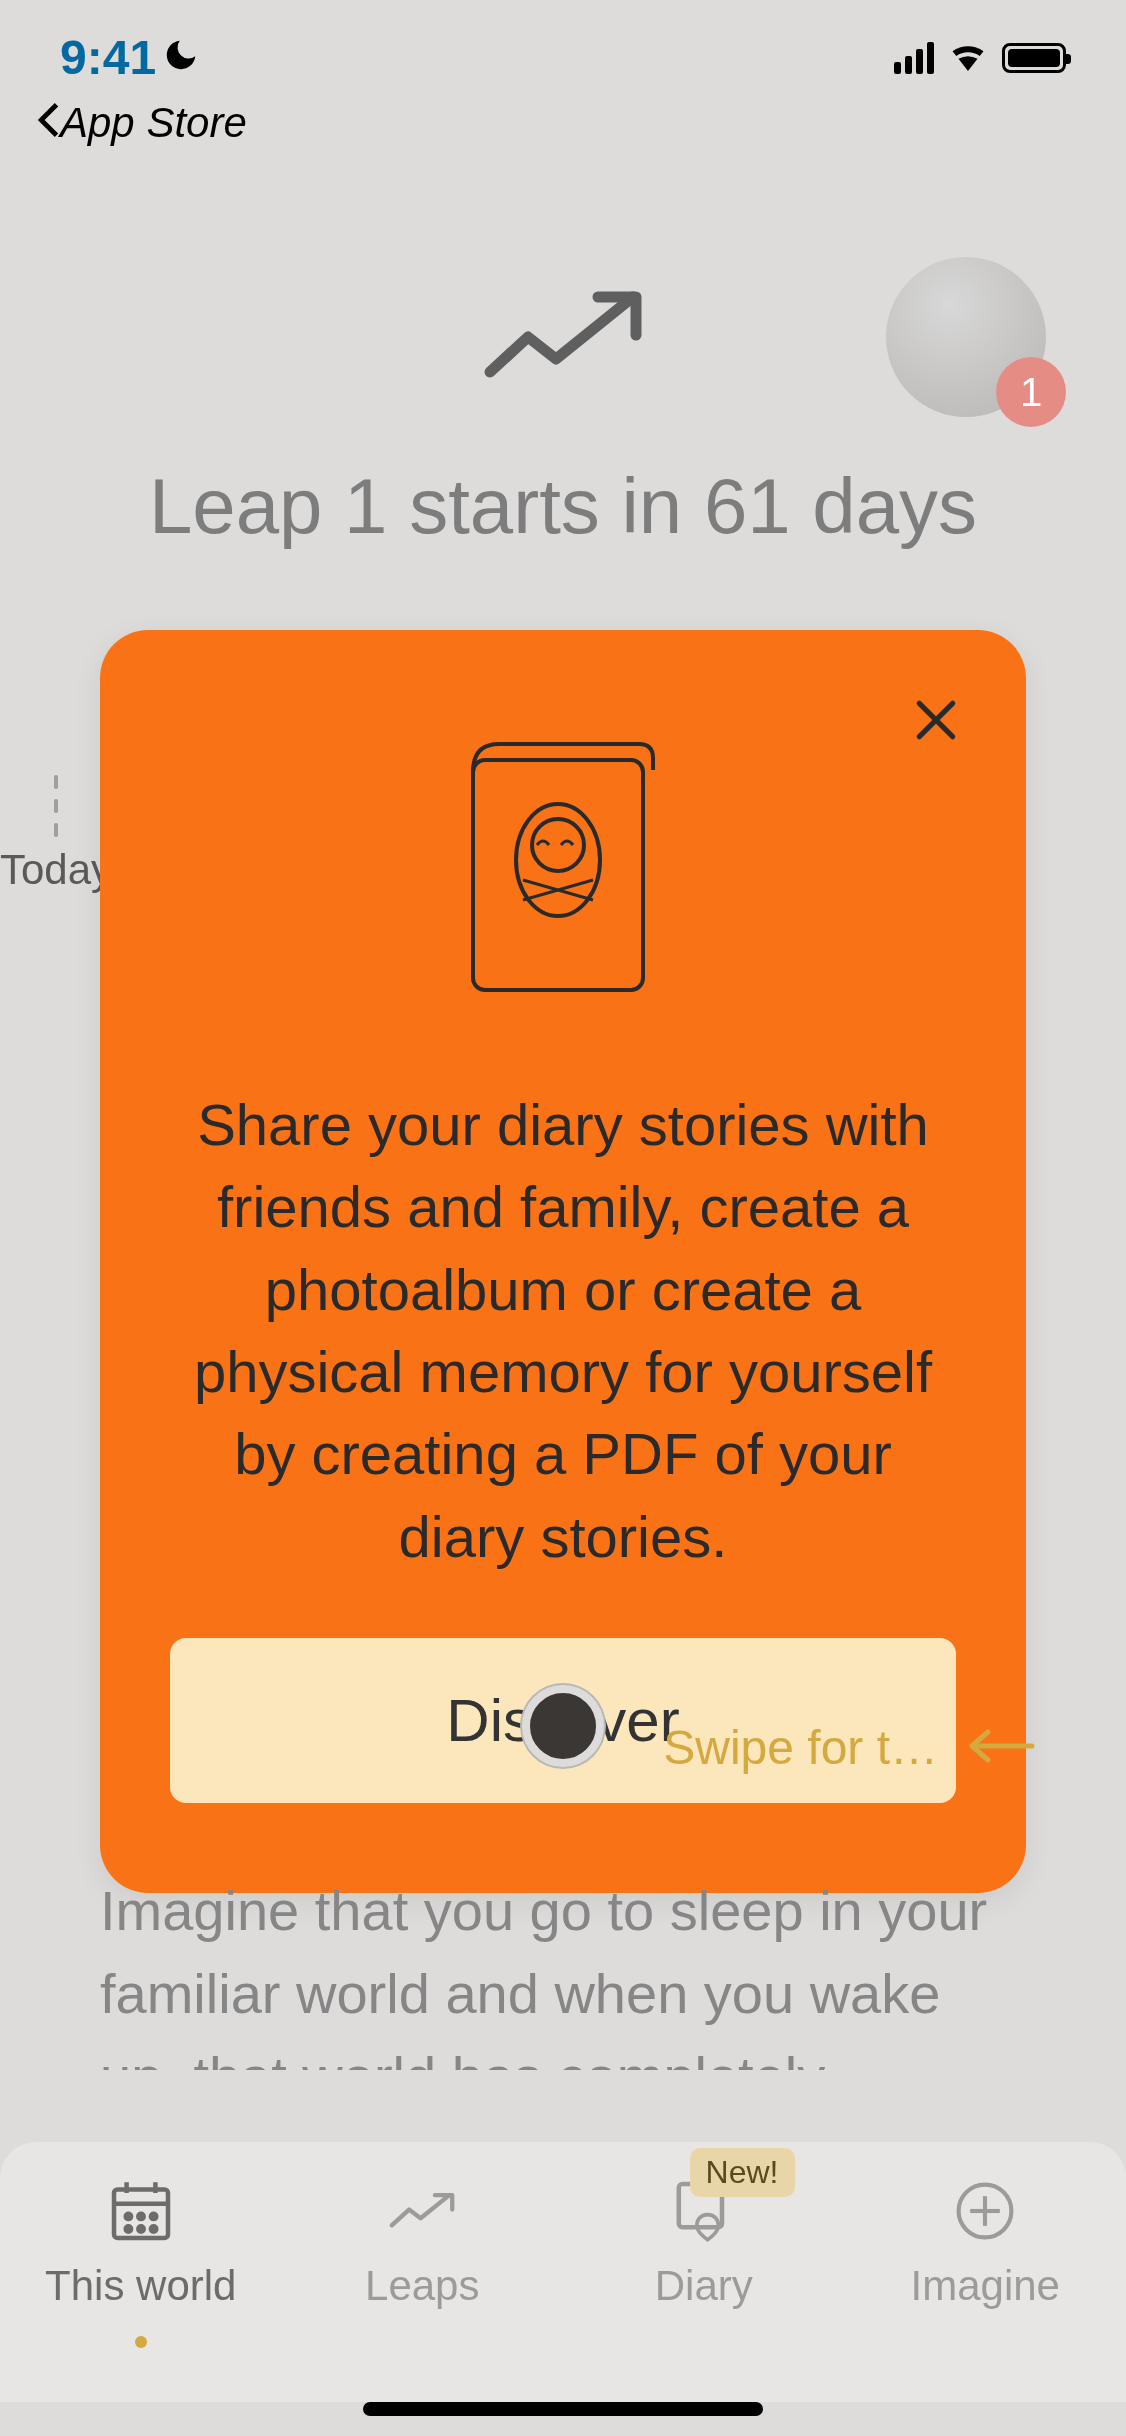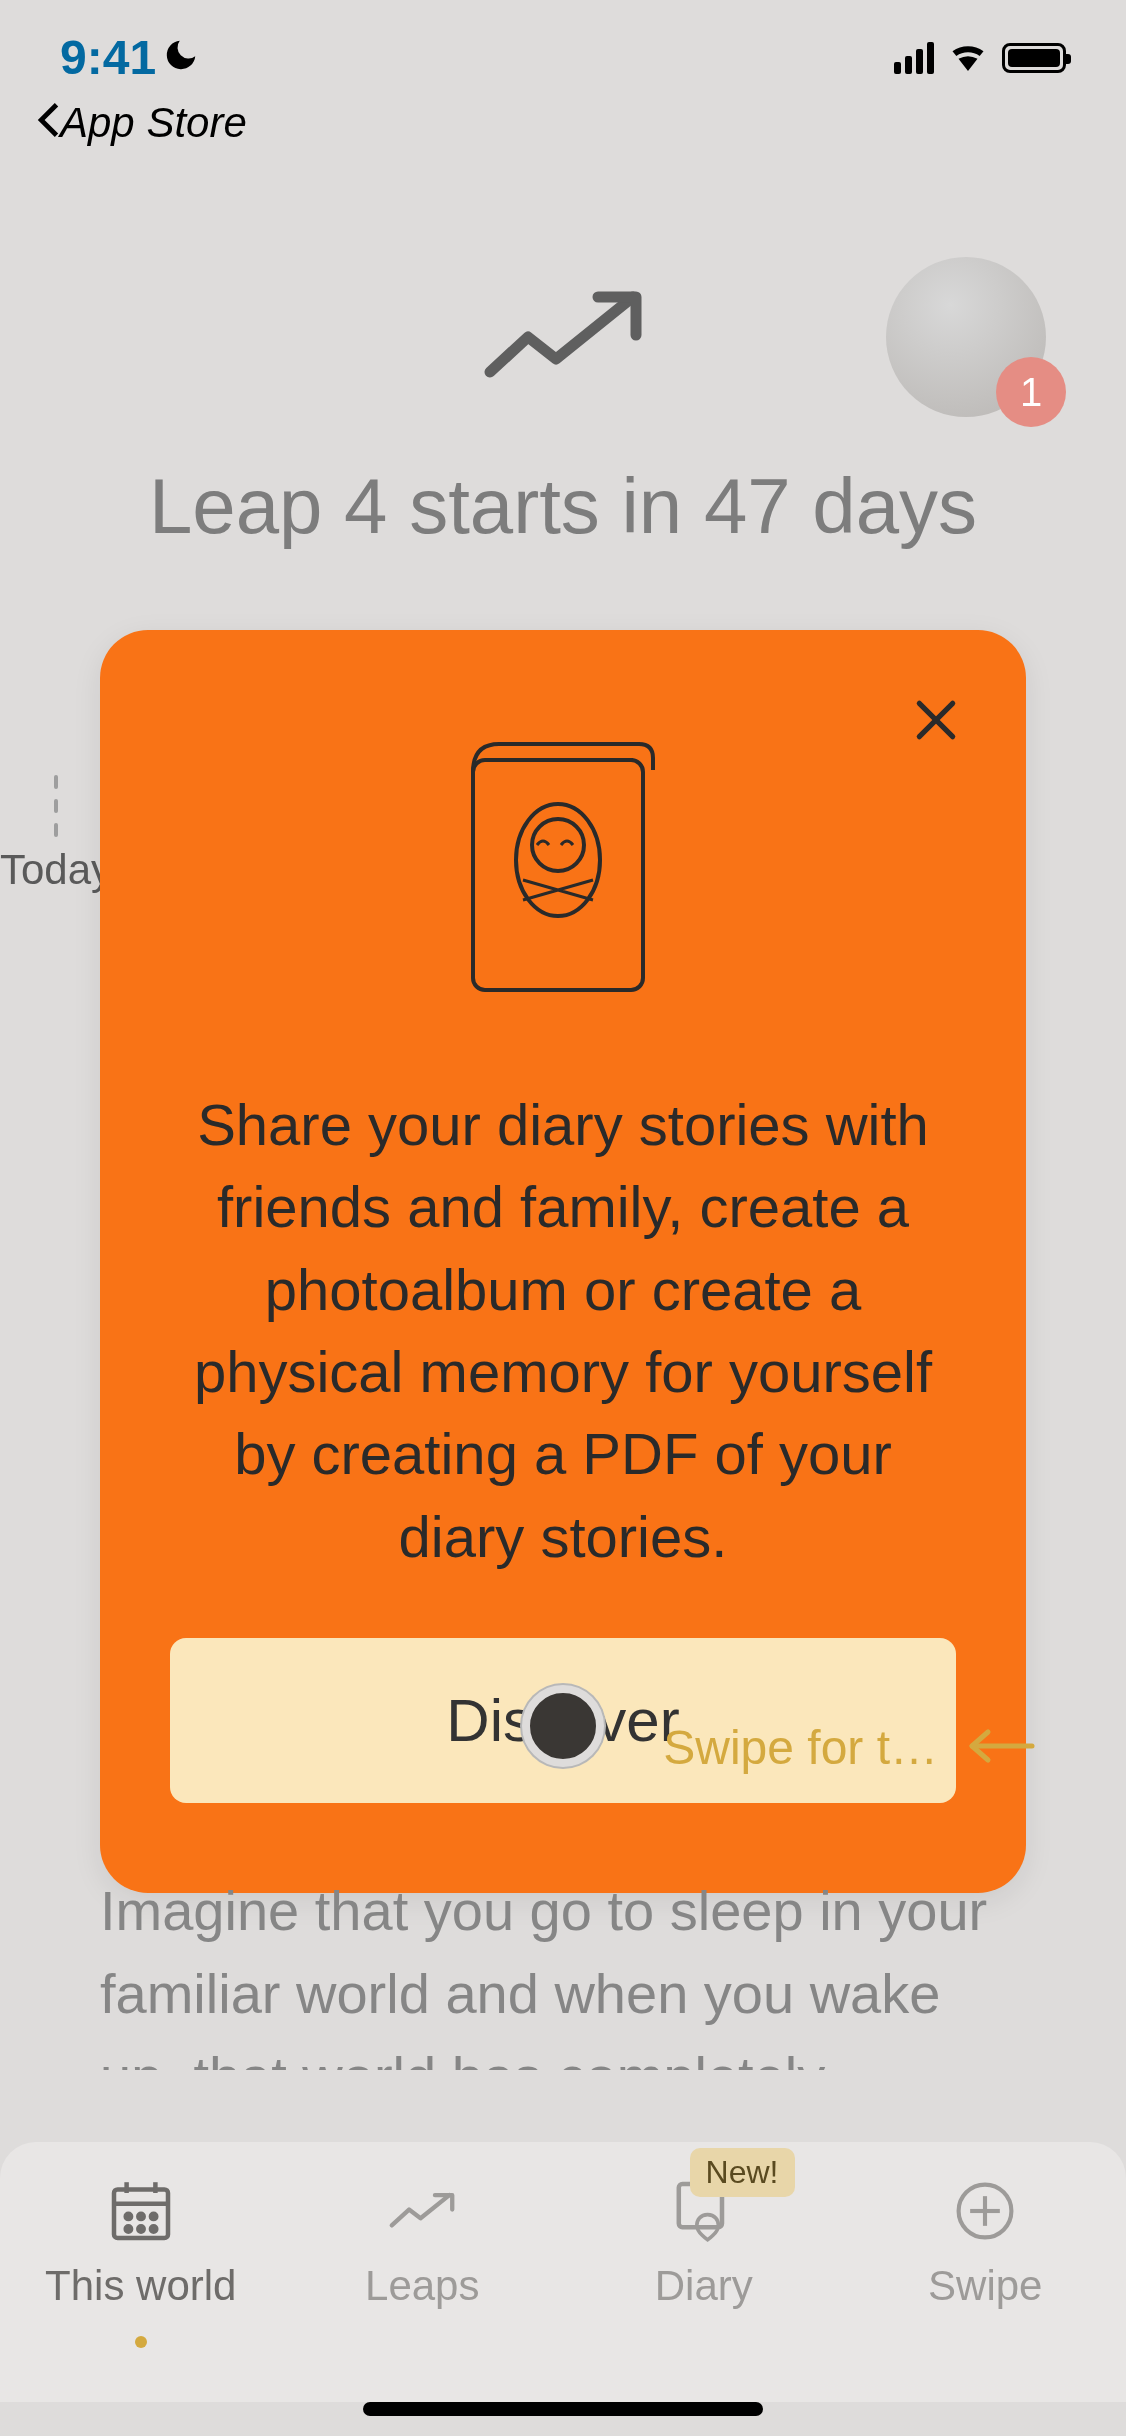"Leap 4 starts in 47" h1.page-title { text: 4 starts in 47 -> 1 starts in 61 }
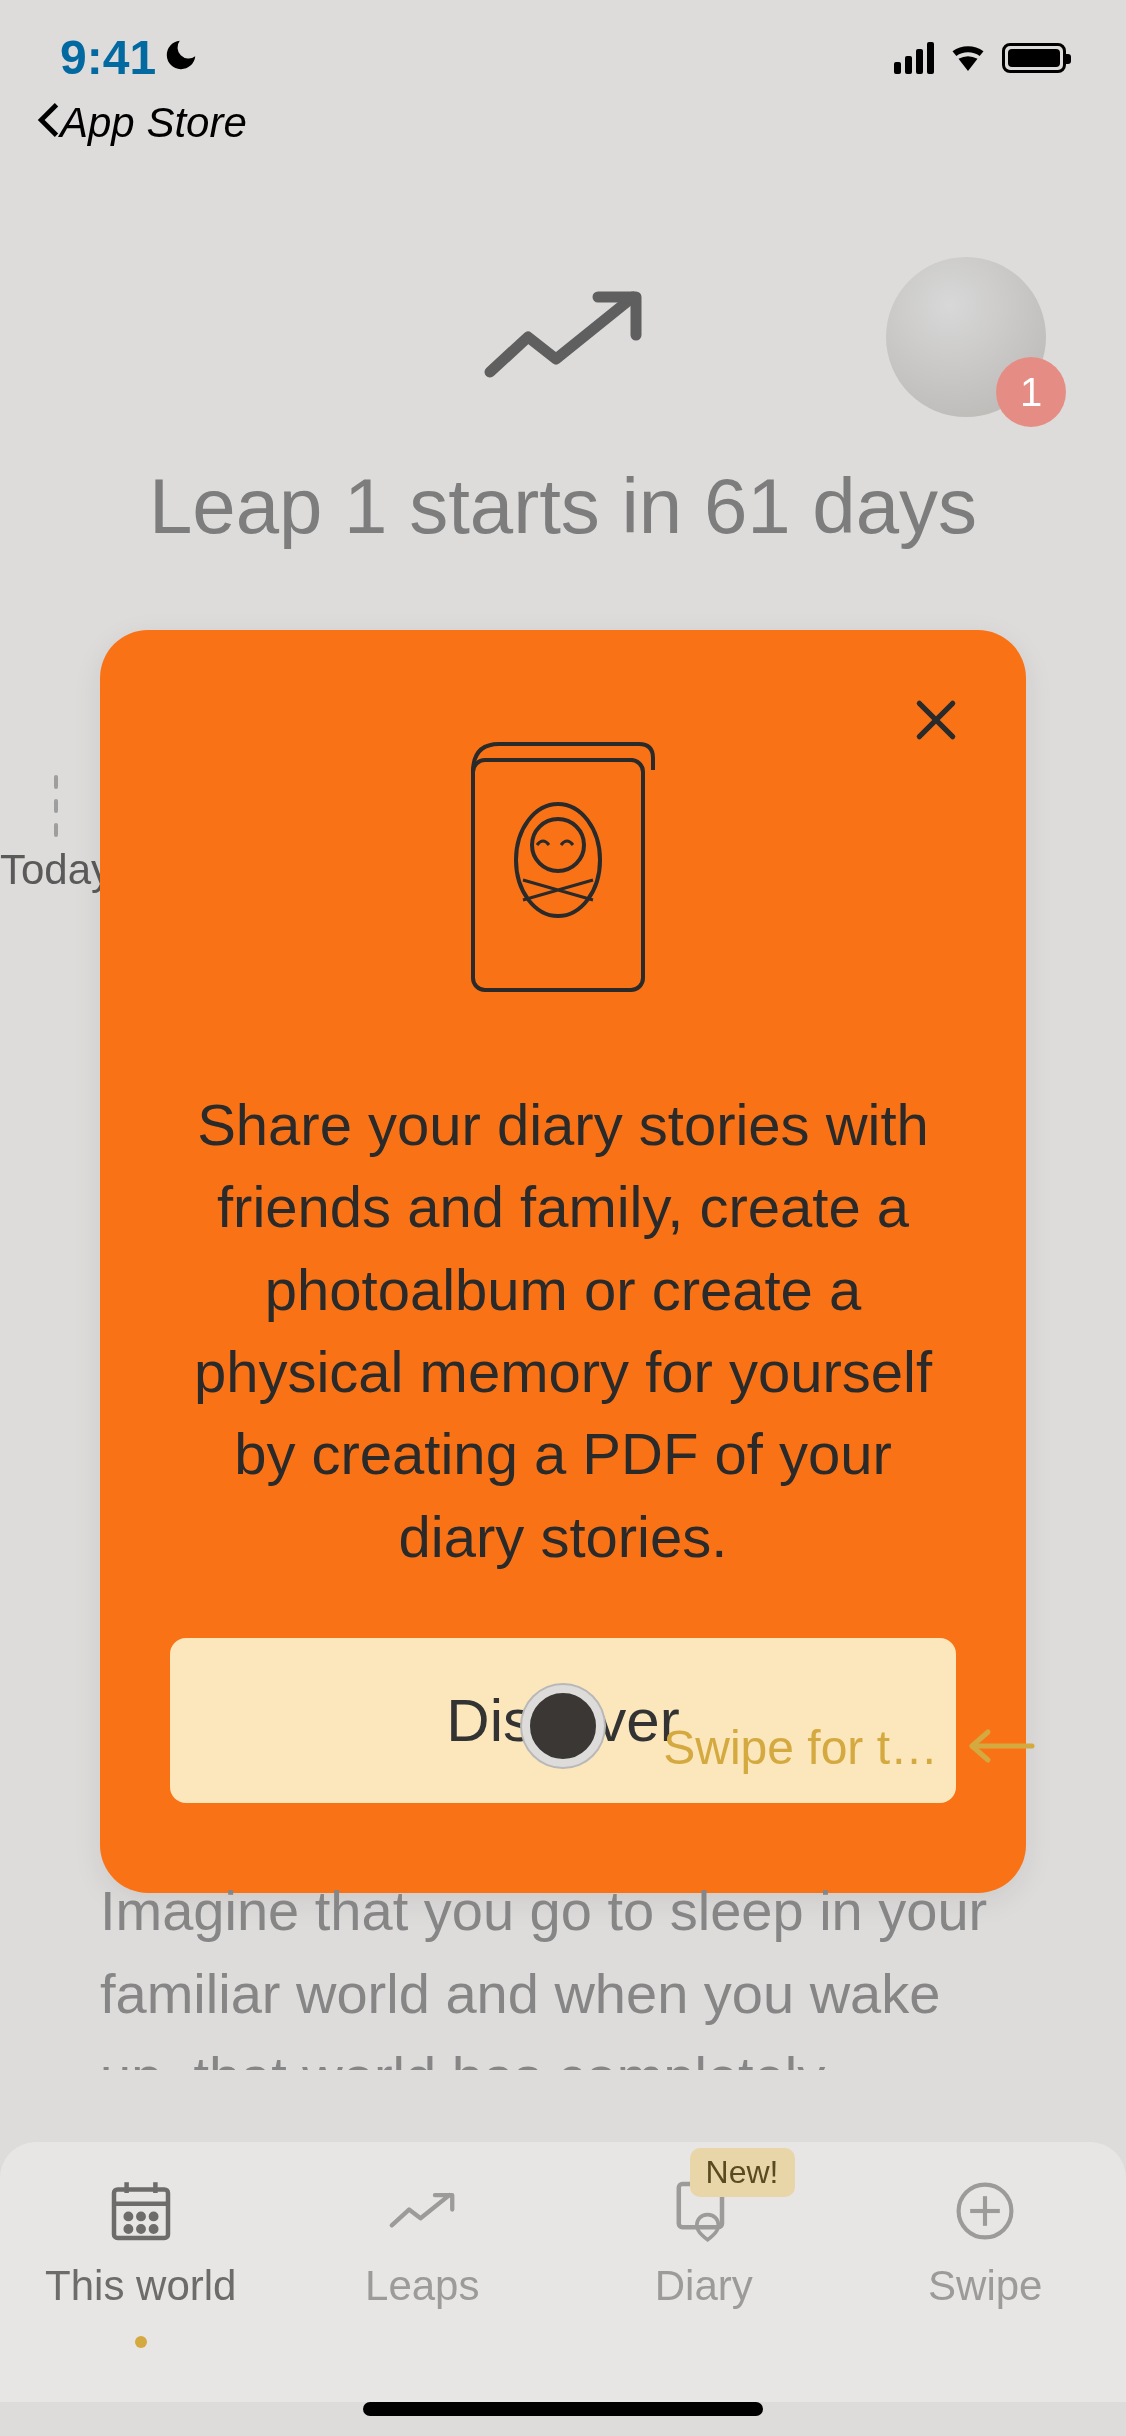"Swipe" span { text: Swipe -> Imagine }
